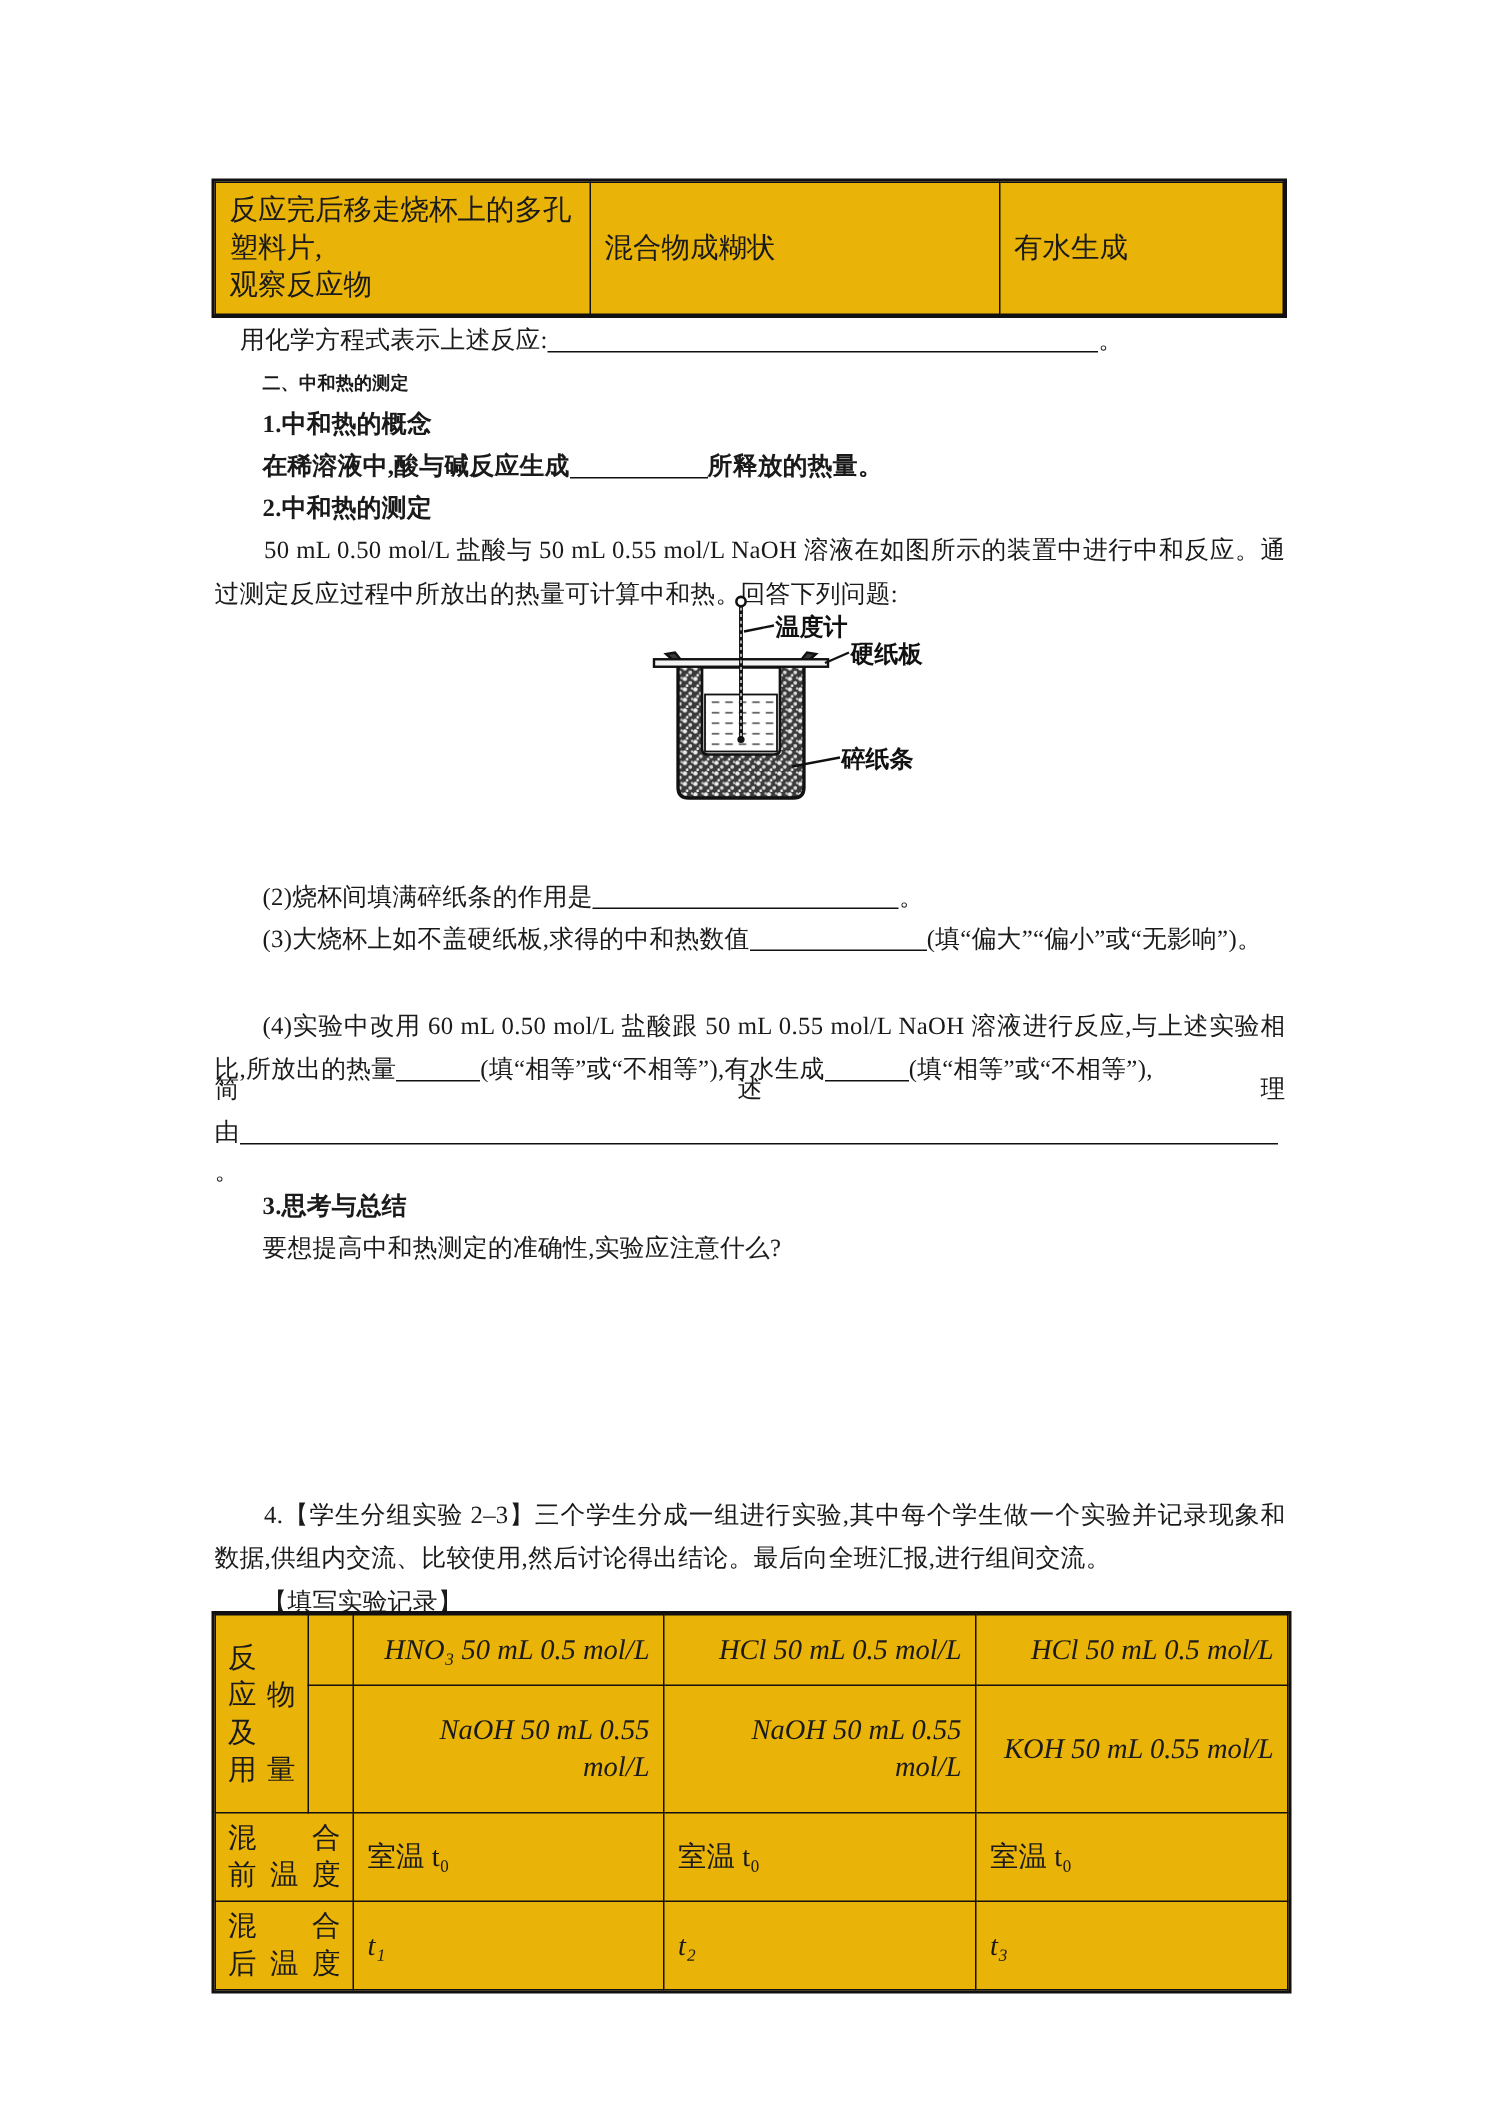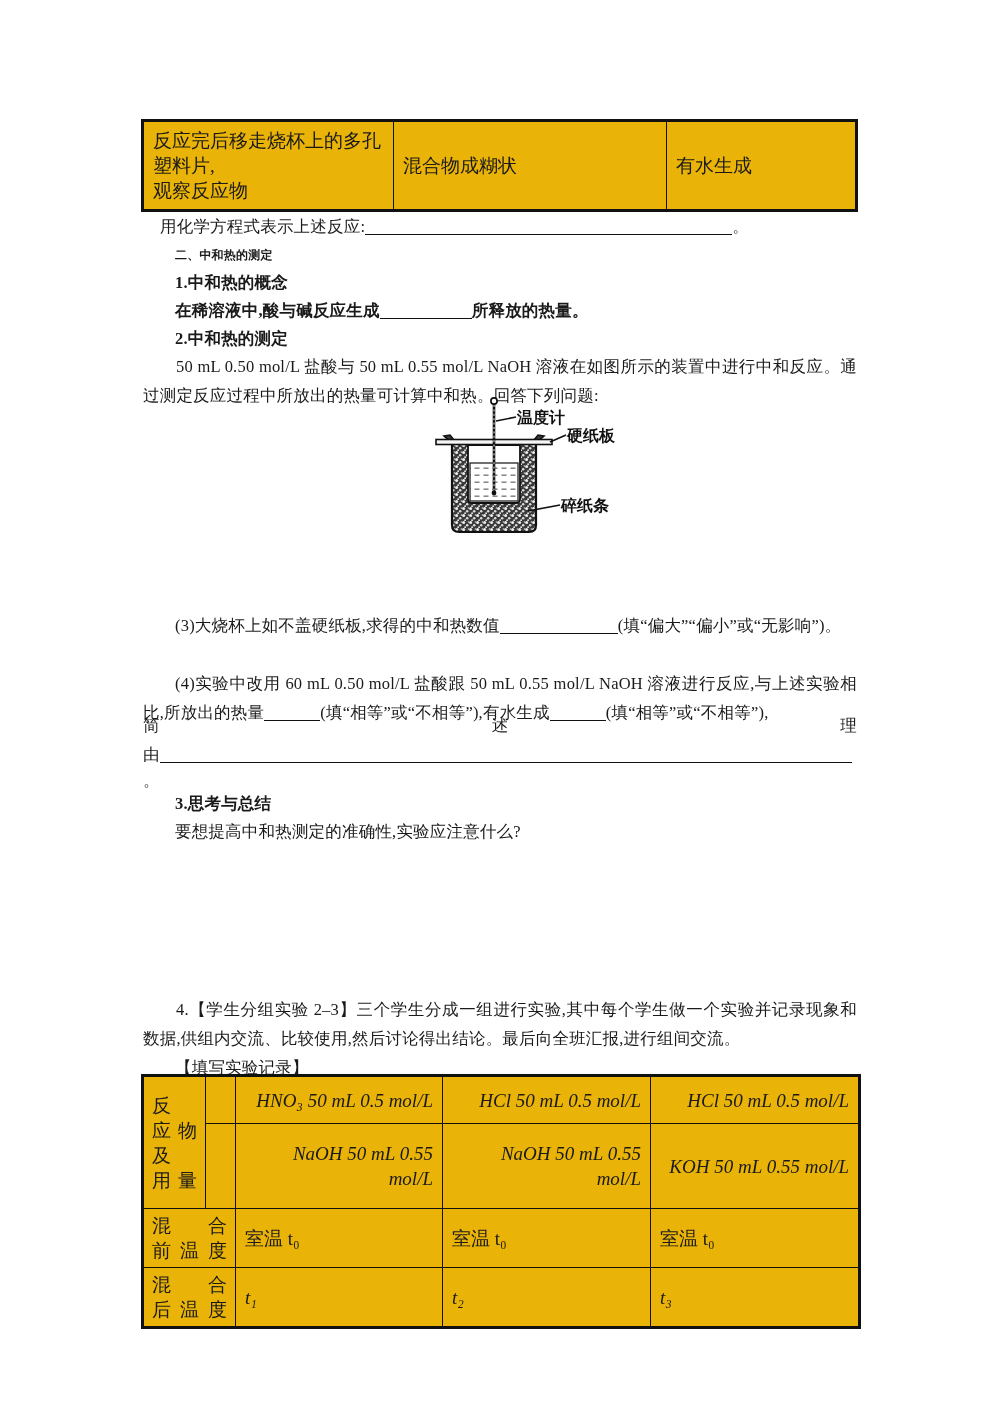"(2)烧杯间填满碎纸条的作用是 。" div.body-text { html: none -> <div> <span>(2)</span><span>烧杯间填满碎纸条的作用是</span><span></span><span>。</span> </div> }
